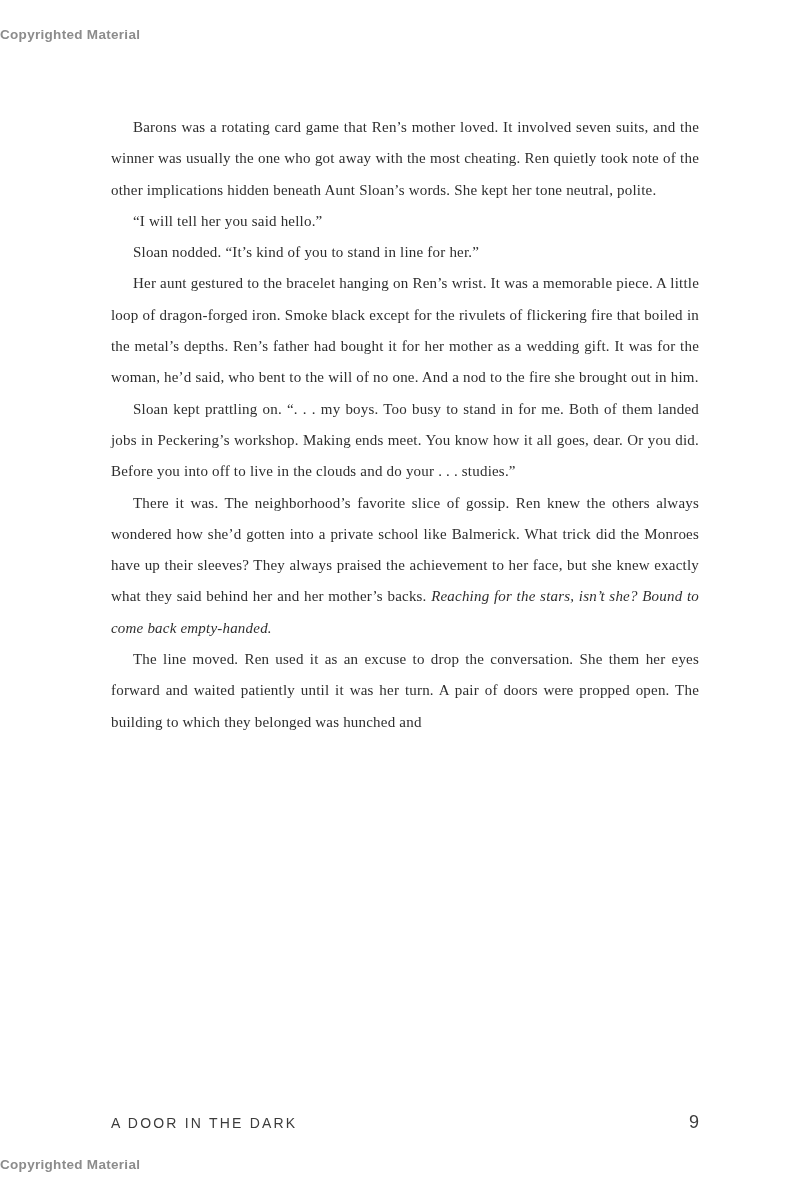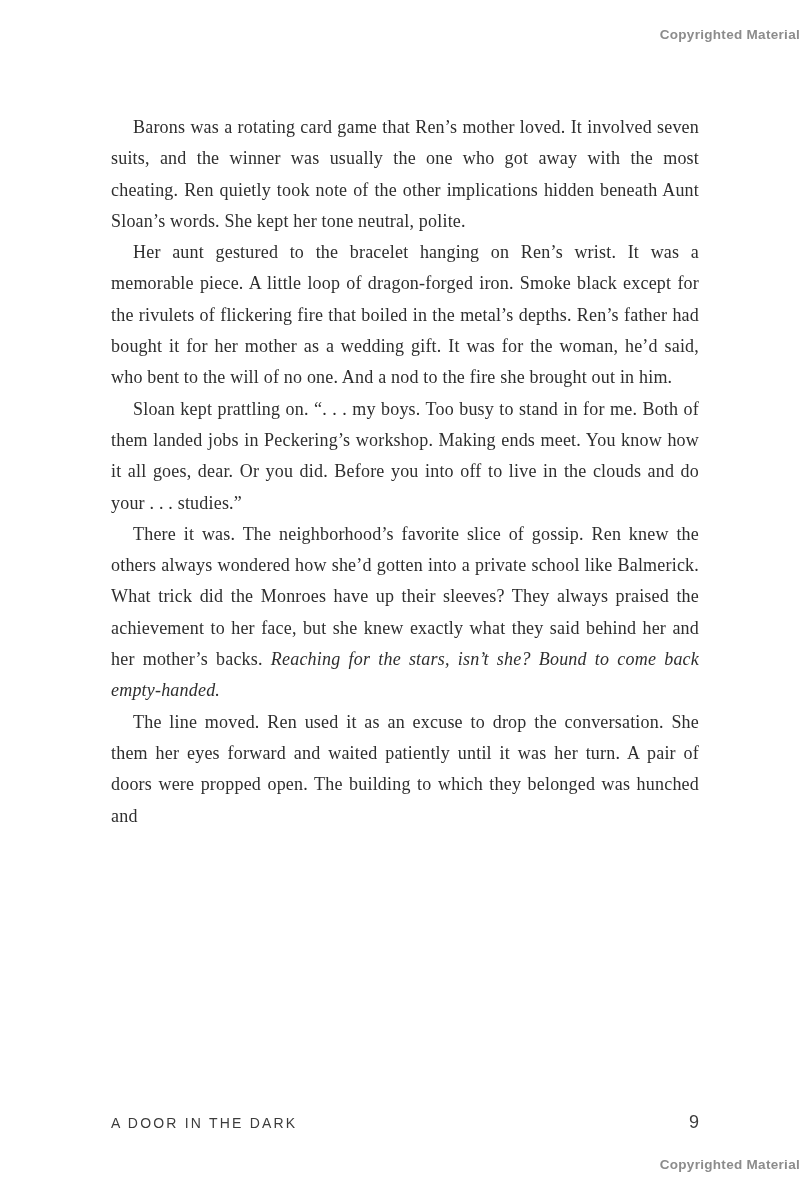"Copyrighted Material" .copyright { text-align: right -> left }
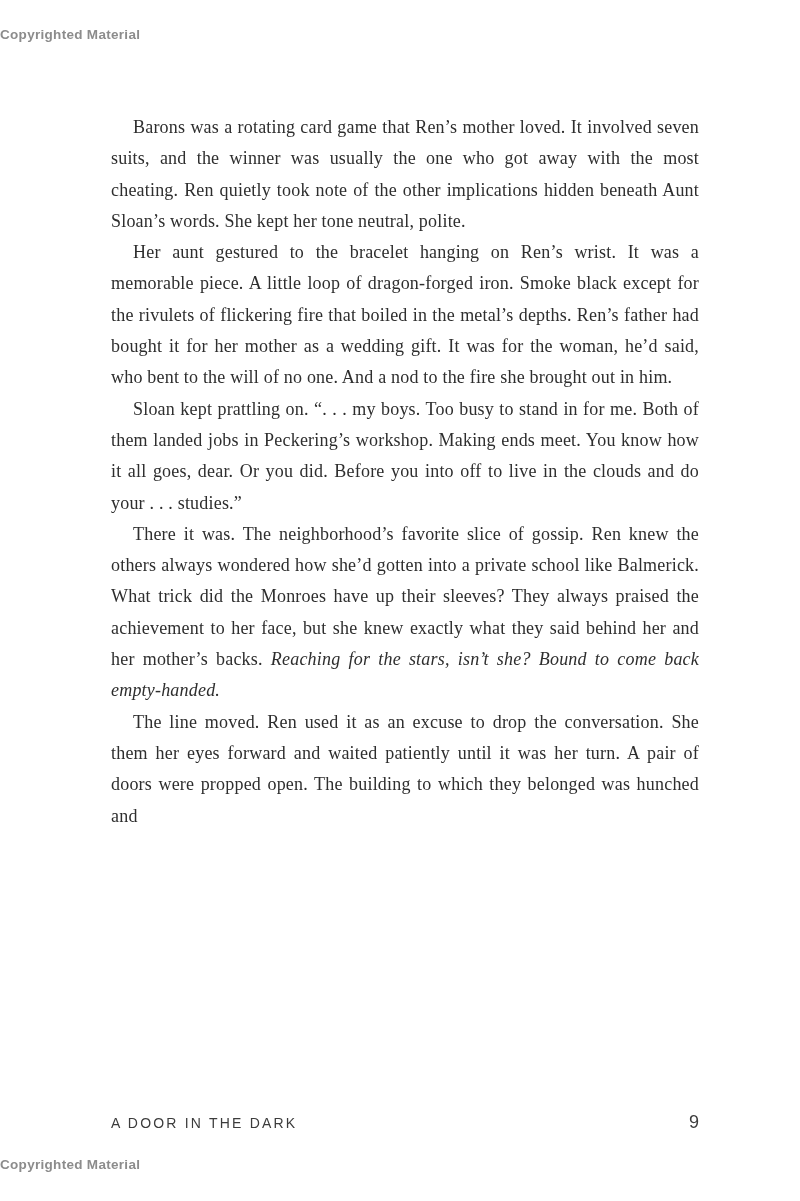"Barons was a rotating card" .text-block { font-size: 18px -> 15px }
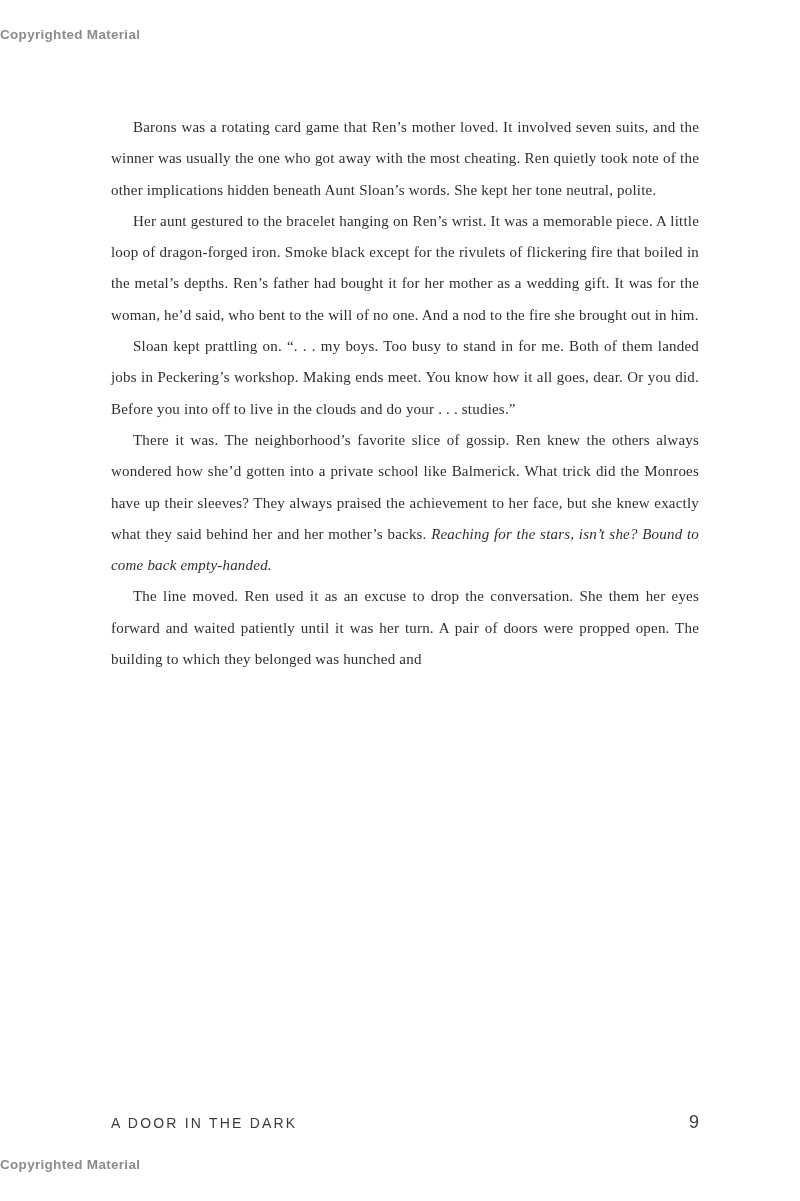"“I will tell her you" p { html: none -> <p><span>“I will tell her you said hello.”</span></p> }
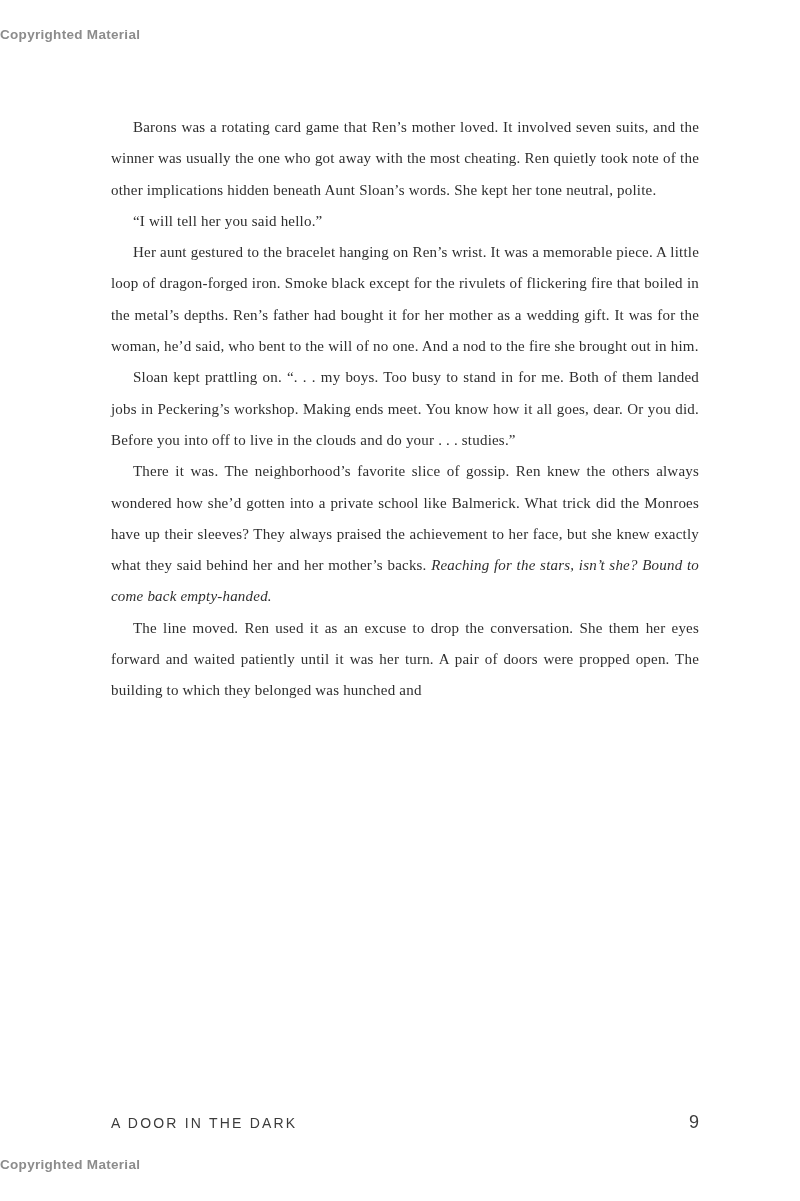"Sloan nodded. “It’s kind of" p { html: none -> <p><span>Sloan nodded. “It’s kind of you to stand in line for her.”</span></p> }
